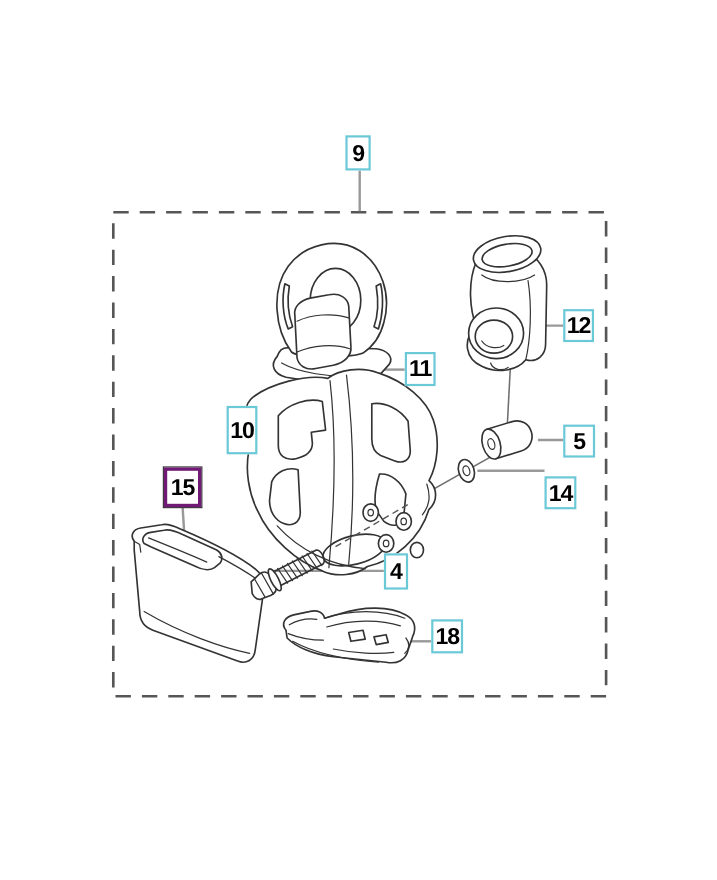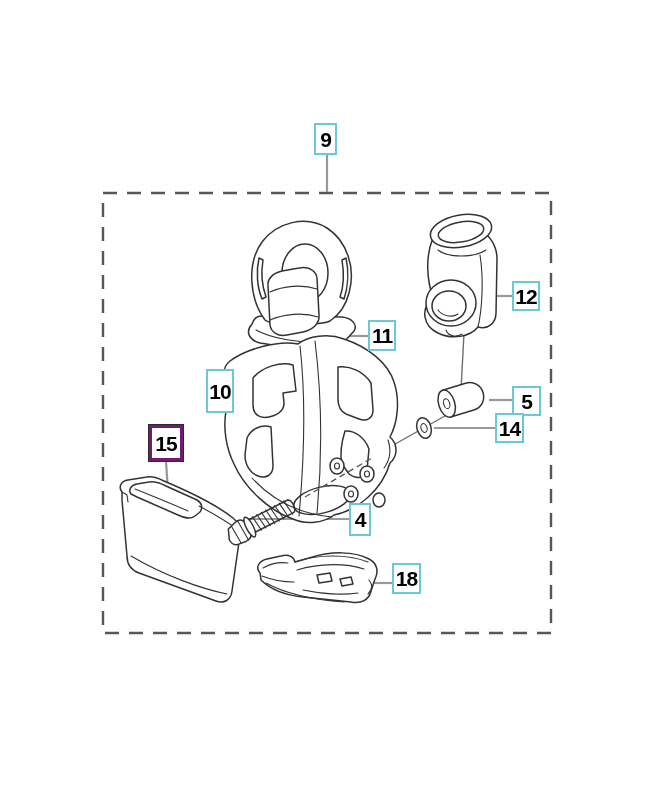"14" .c14 { top: 413px -> 433px }
